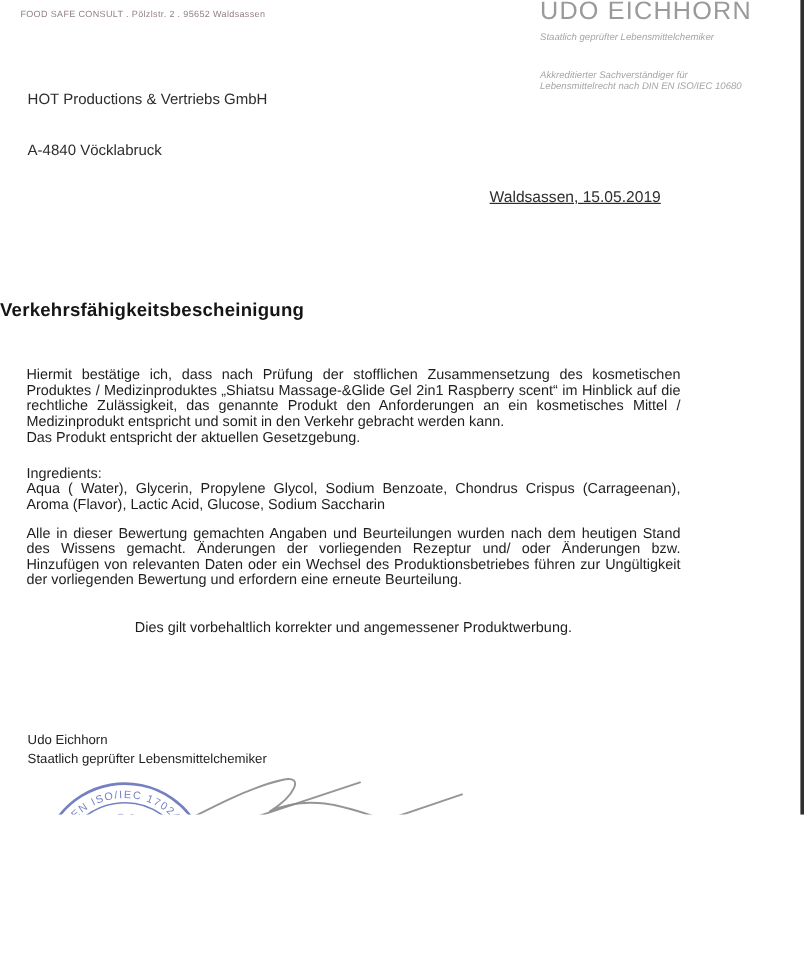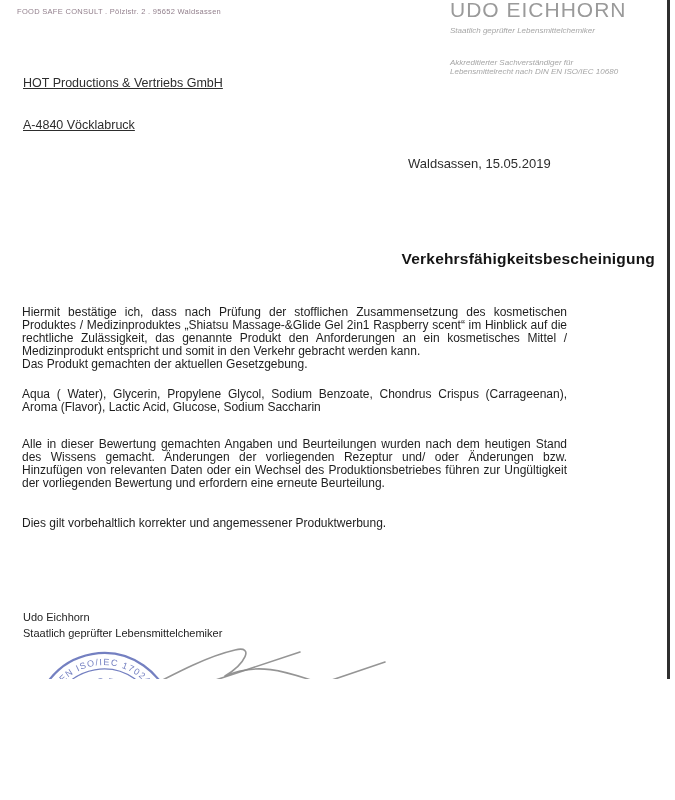"HOT Productions & Vertriebs GmbH" .recipient { text-decoration: underline -> none }
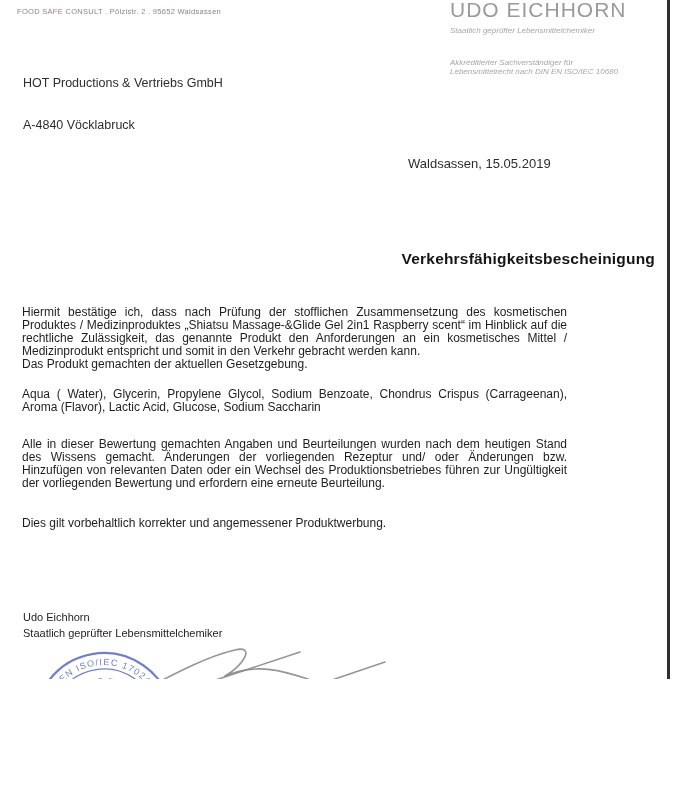"Waldsassen, 15.05.2019" .dateline { text-decoration: none -> underline }
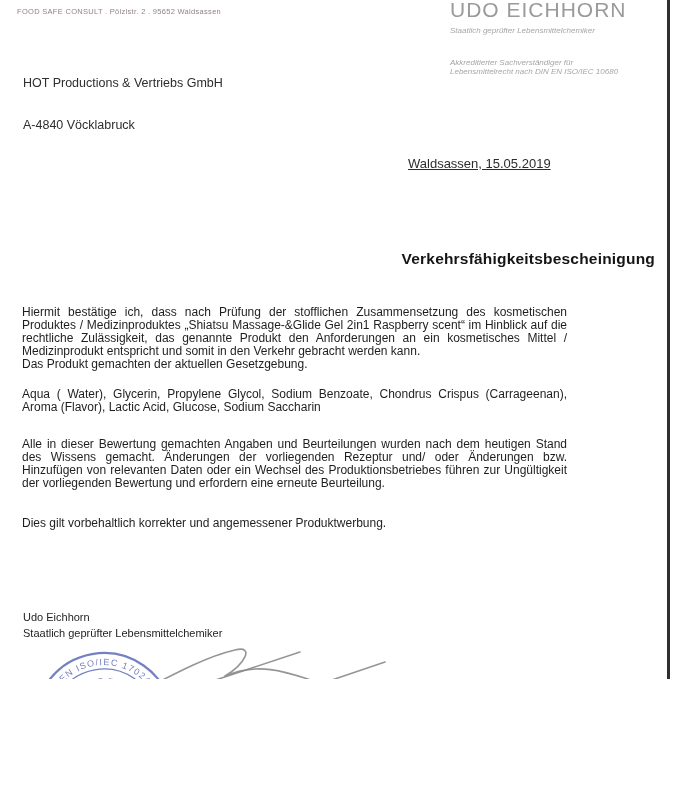"Verkehrsfähigkeitsbescheinigung" .title { text-align: right -> left }
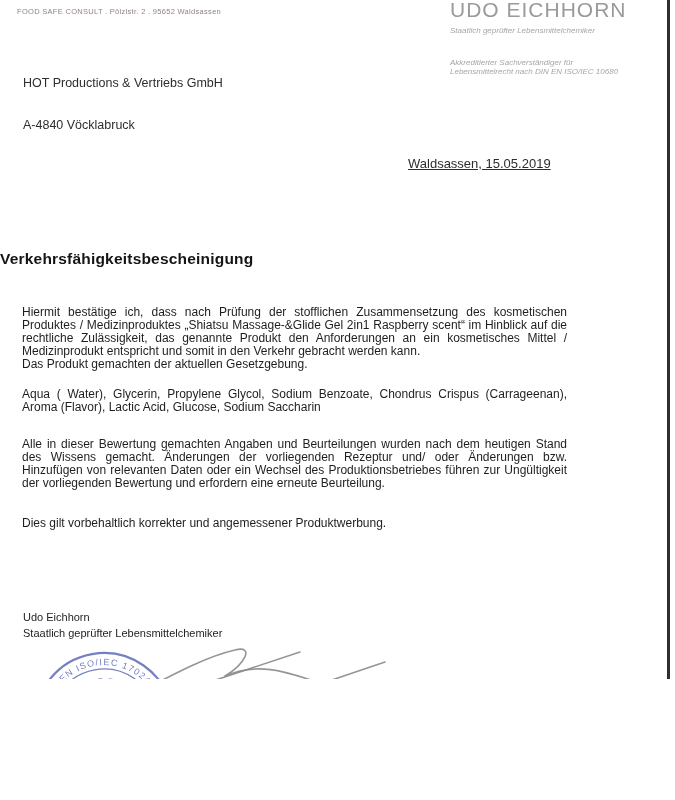"Das Produkt gemachten der aktuellen" div { text: gemachten -> entspricht }
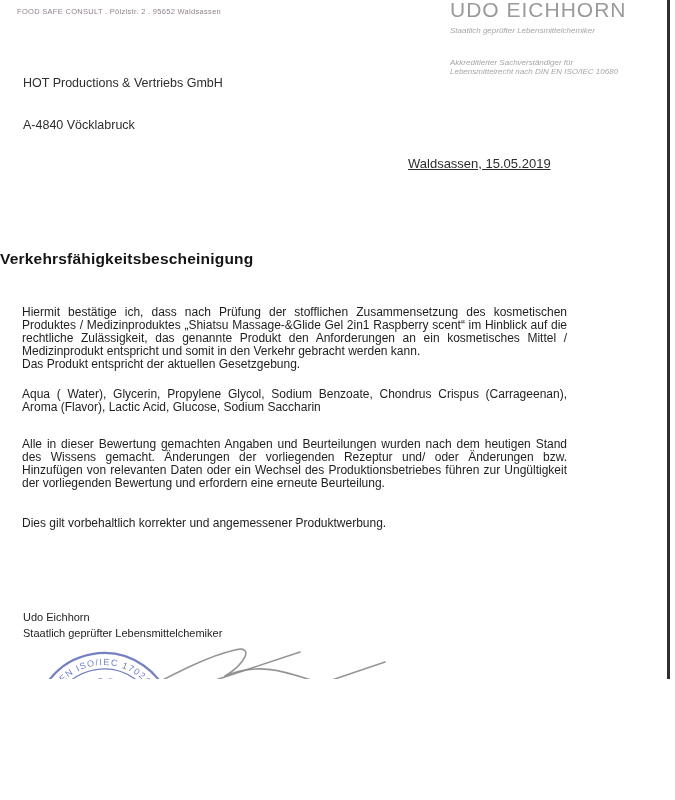"Ingredients:" div { html: none -> <div>Ingredients:</div> }
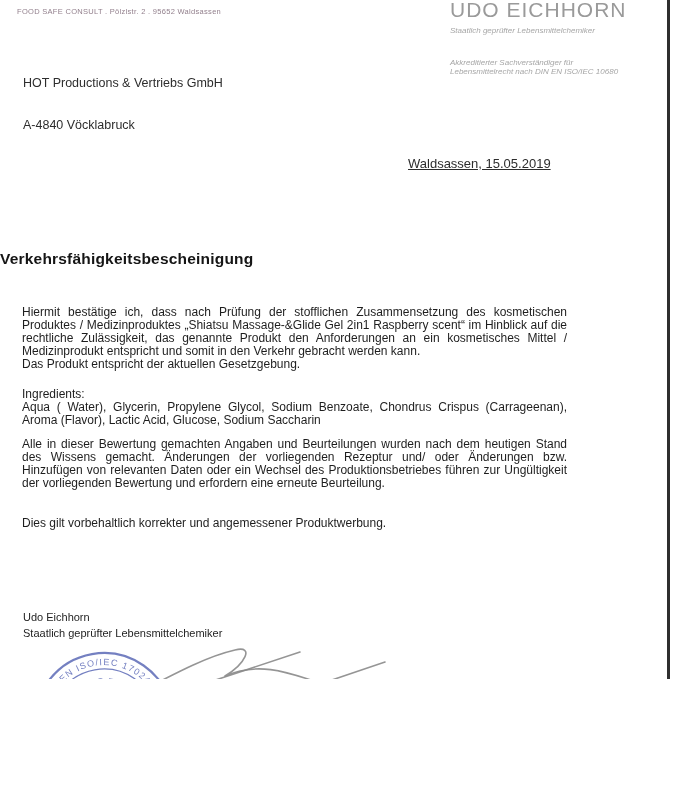"Dies gilt vorbehaltlich korrekter und" .b-para3 { text-align: left -> center }
